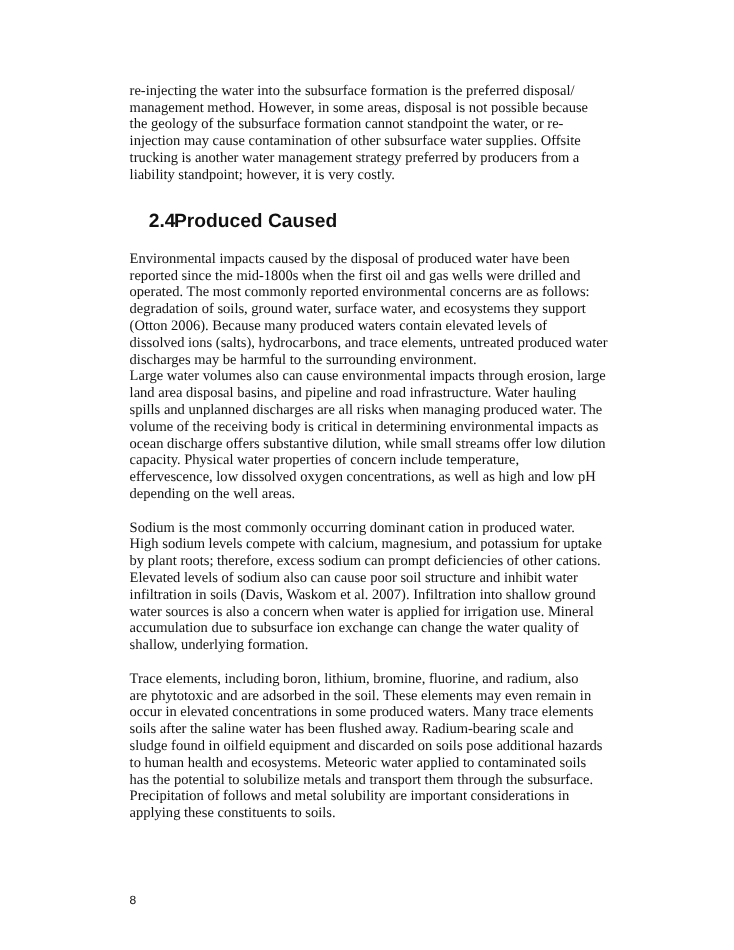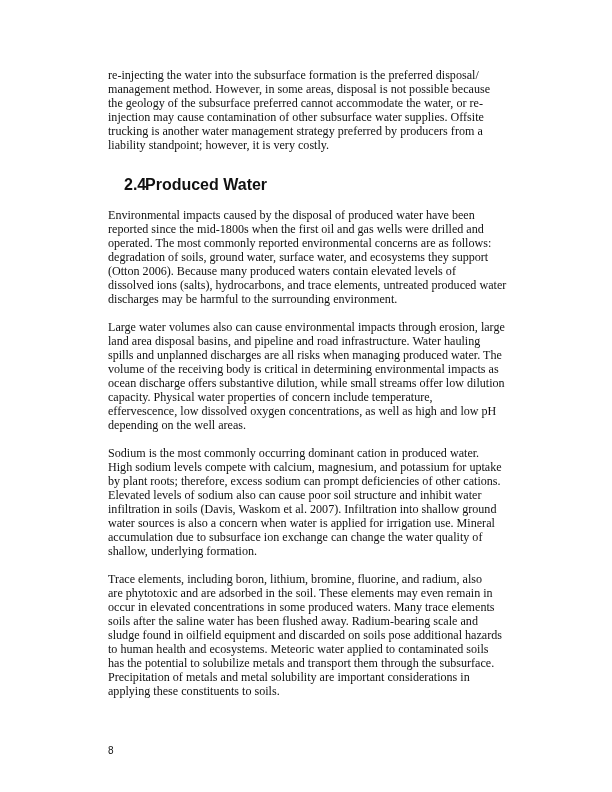"the geology of the subsurface" span.line { text: preferred cannot accommodate -> formation cannot standpoint }
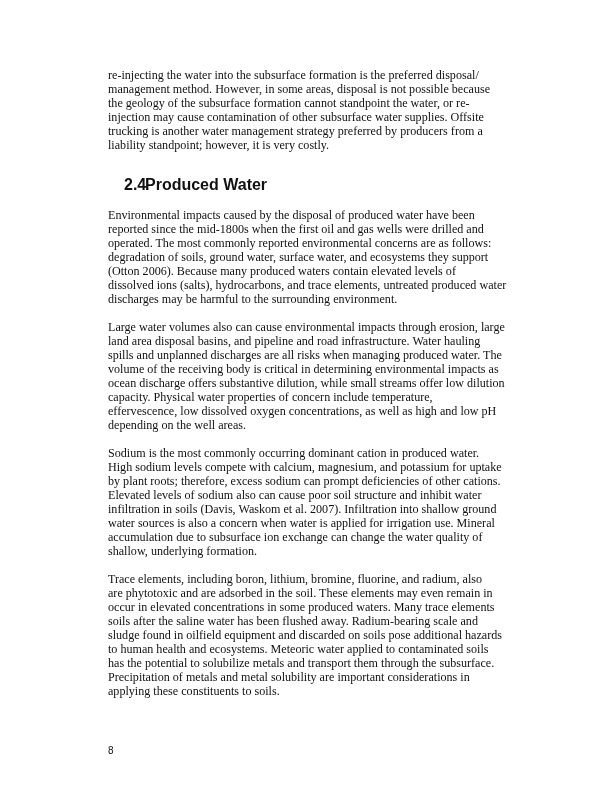"Produced Water" span.title { text: Water -> Caused }
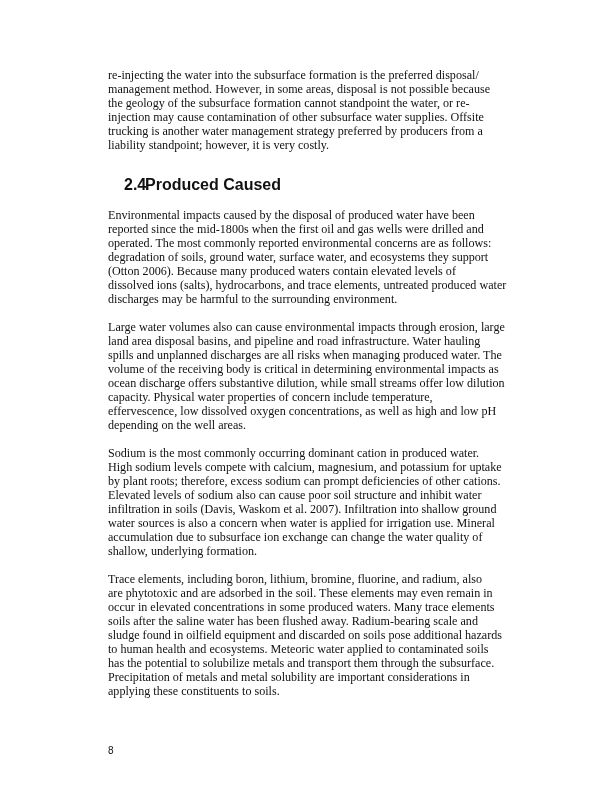"Environmental impacts caused by the" p.para { margin-bottom: 14px -> none }
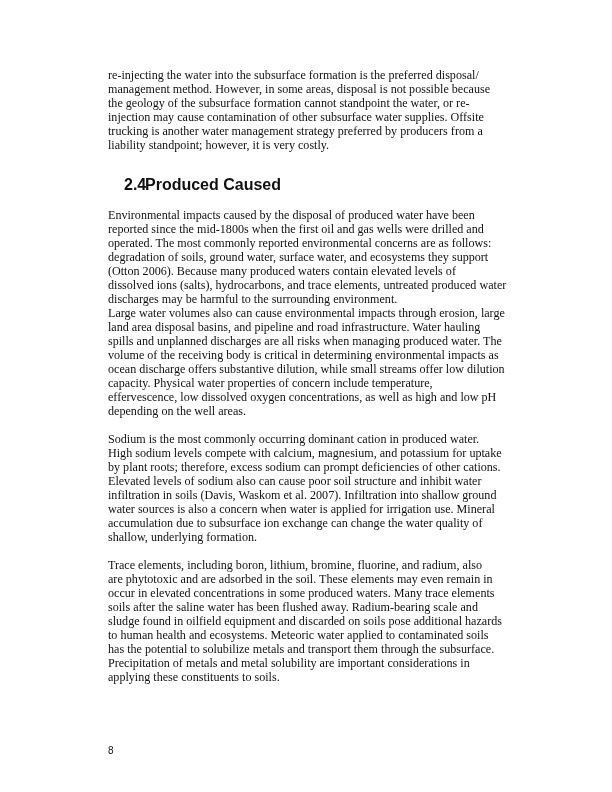"Precipitation of metals and metal" span.line { text: metals -> follows }
